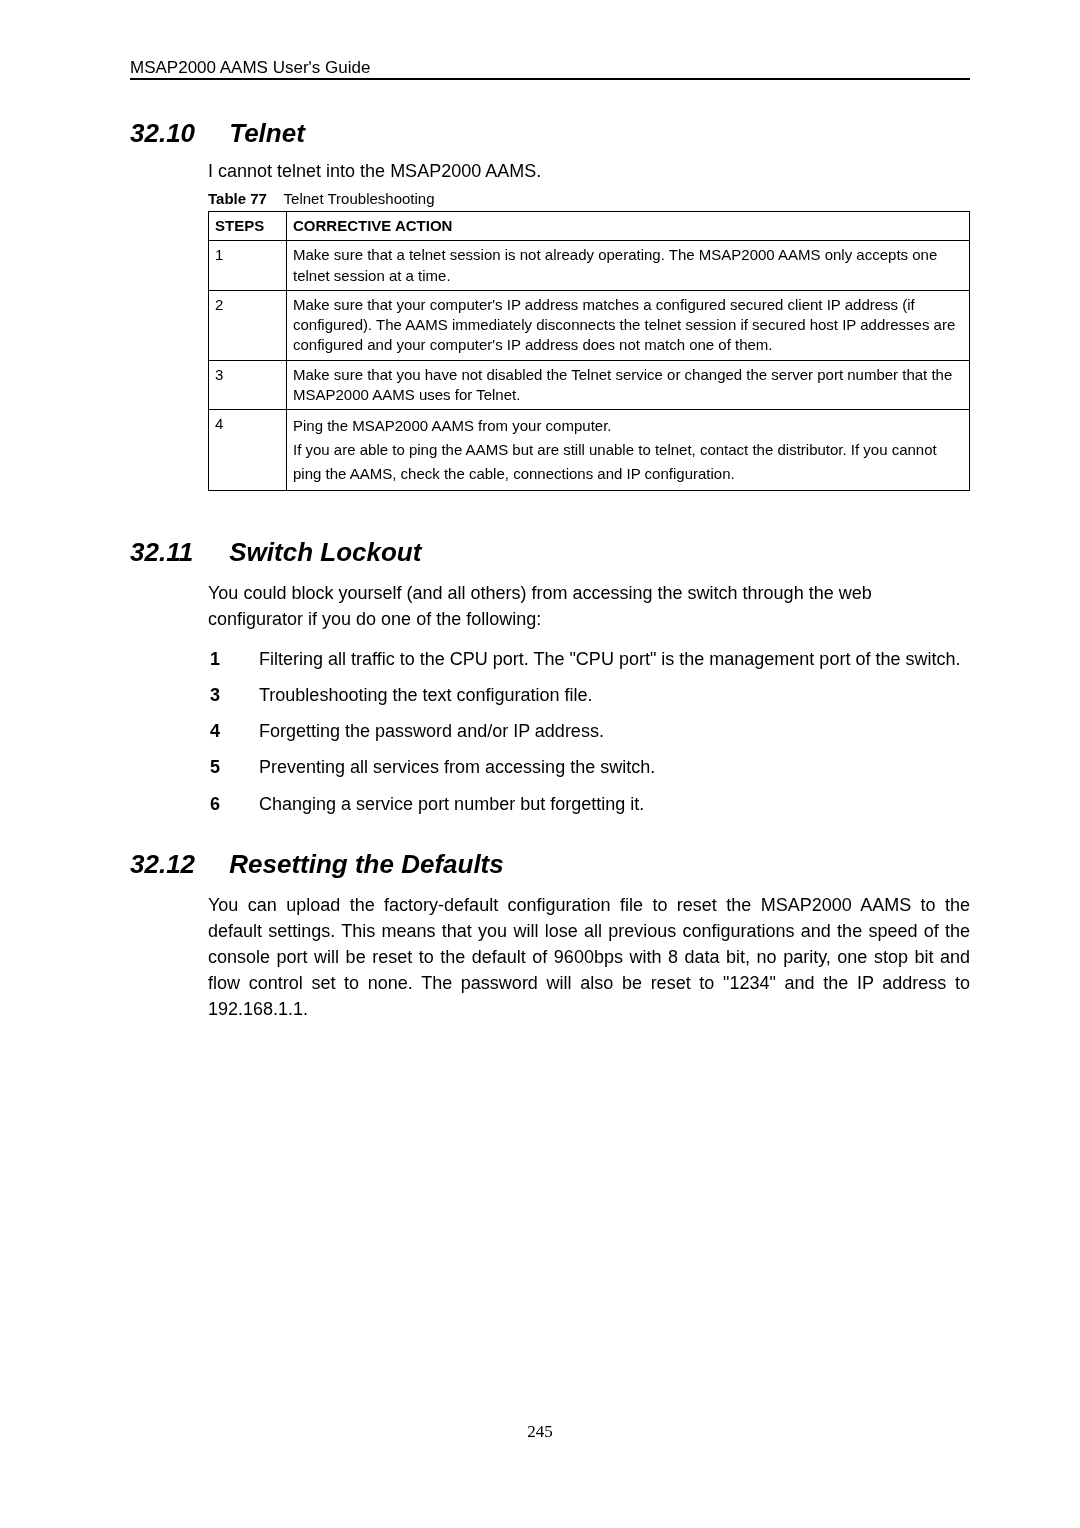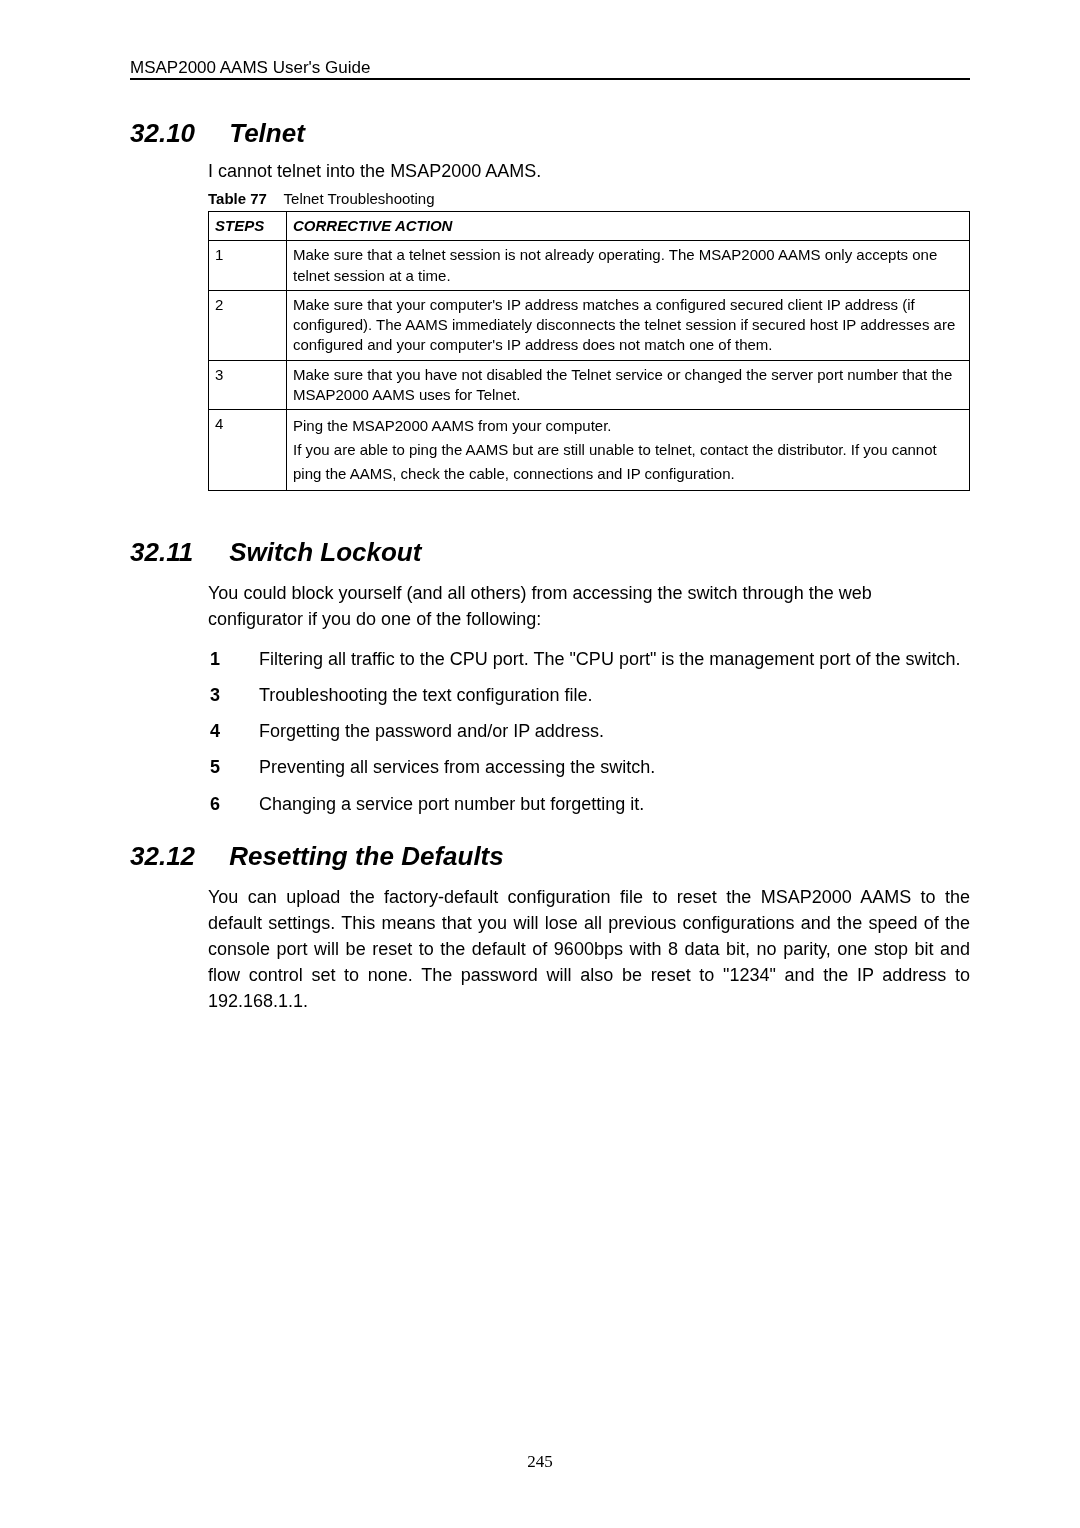"STEPS" table.trouble th { font-style: italic -> none }
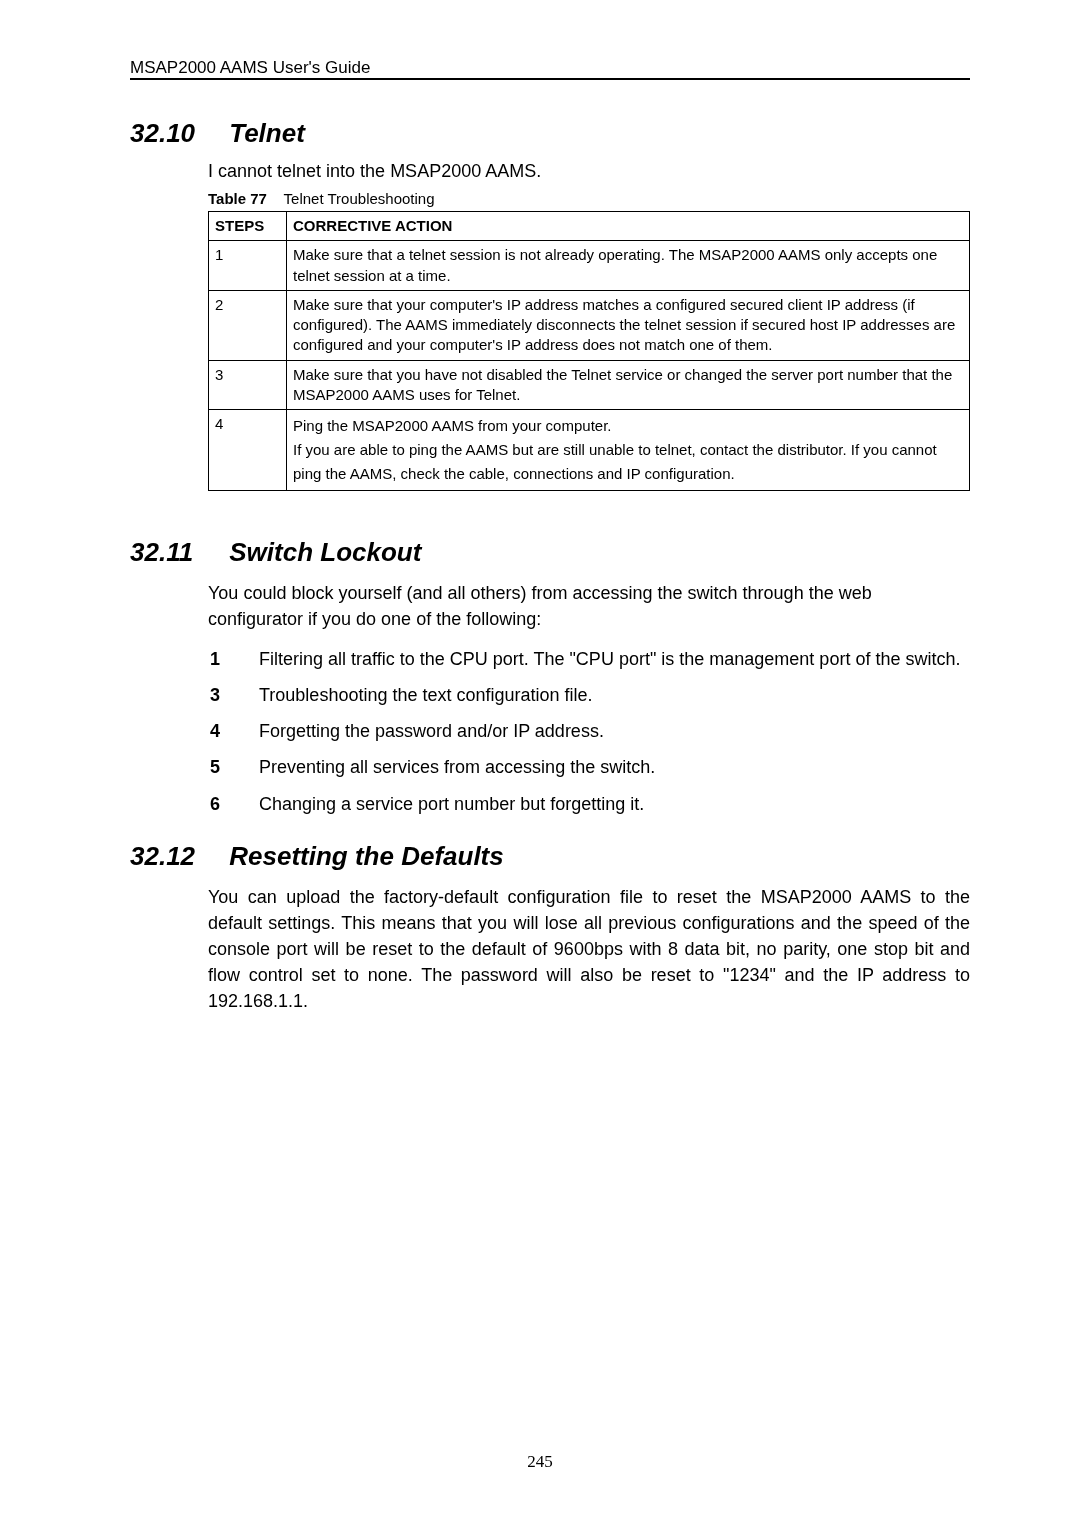"1 Filtering all traffic to" ol.numbered { margin-bottom: 24px -> 32px }
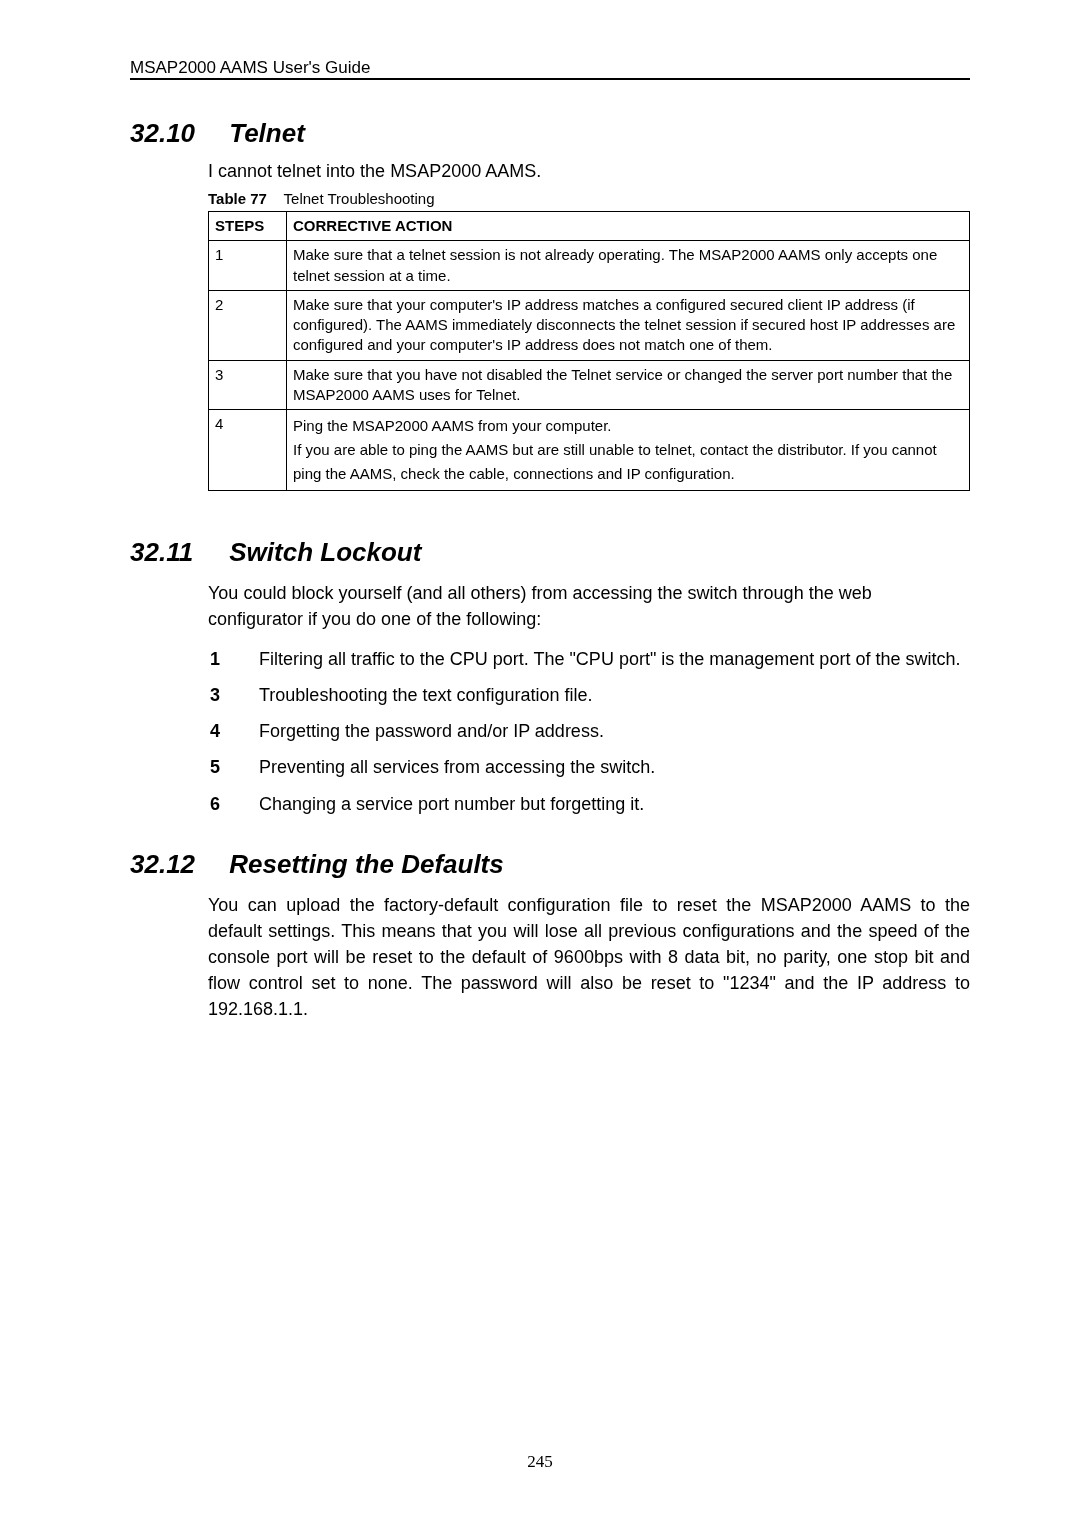"245" .page-number { bottom: 56px -> 86px }
